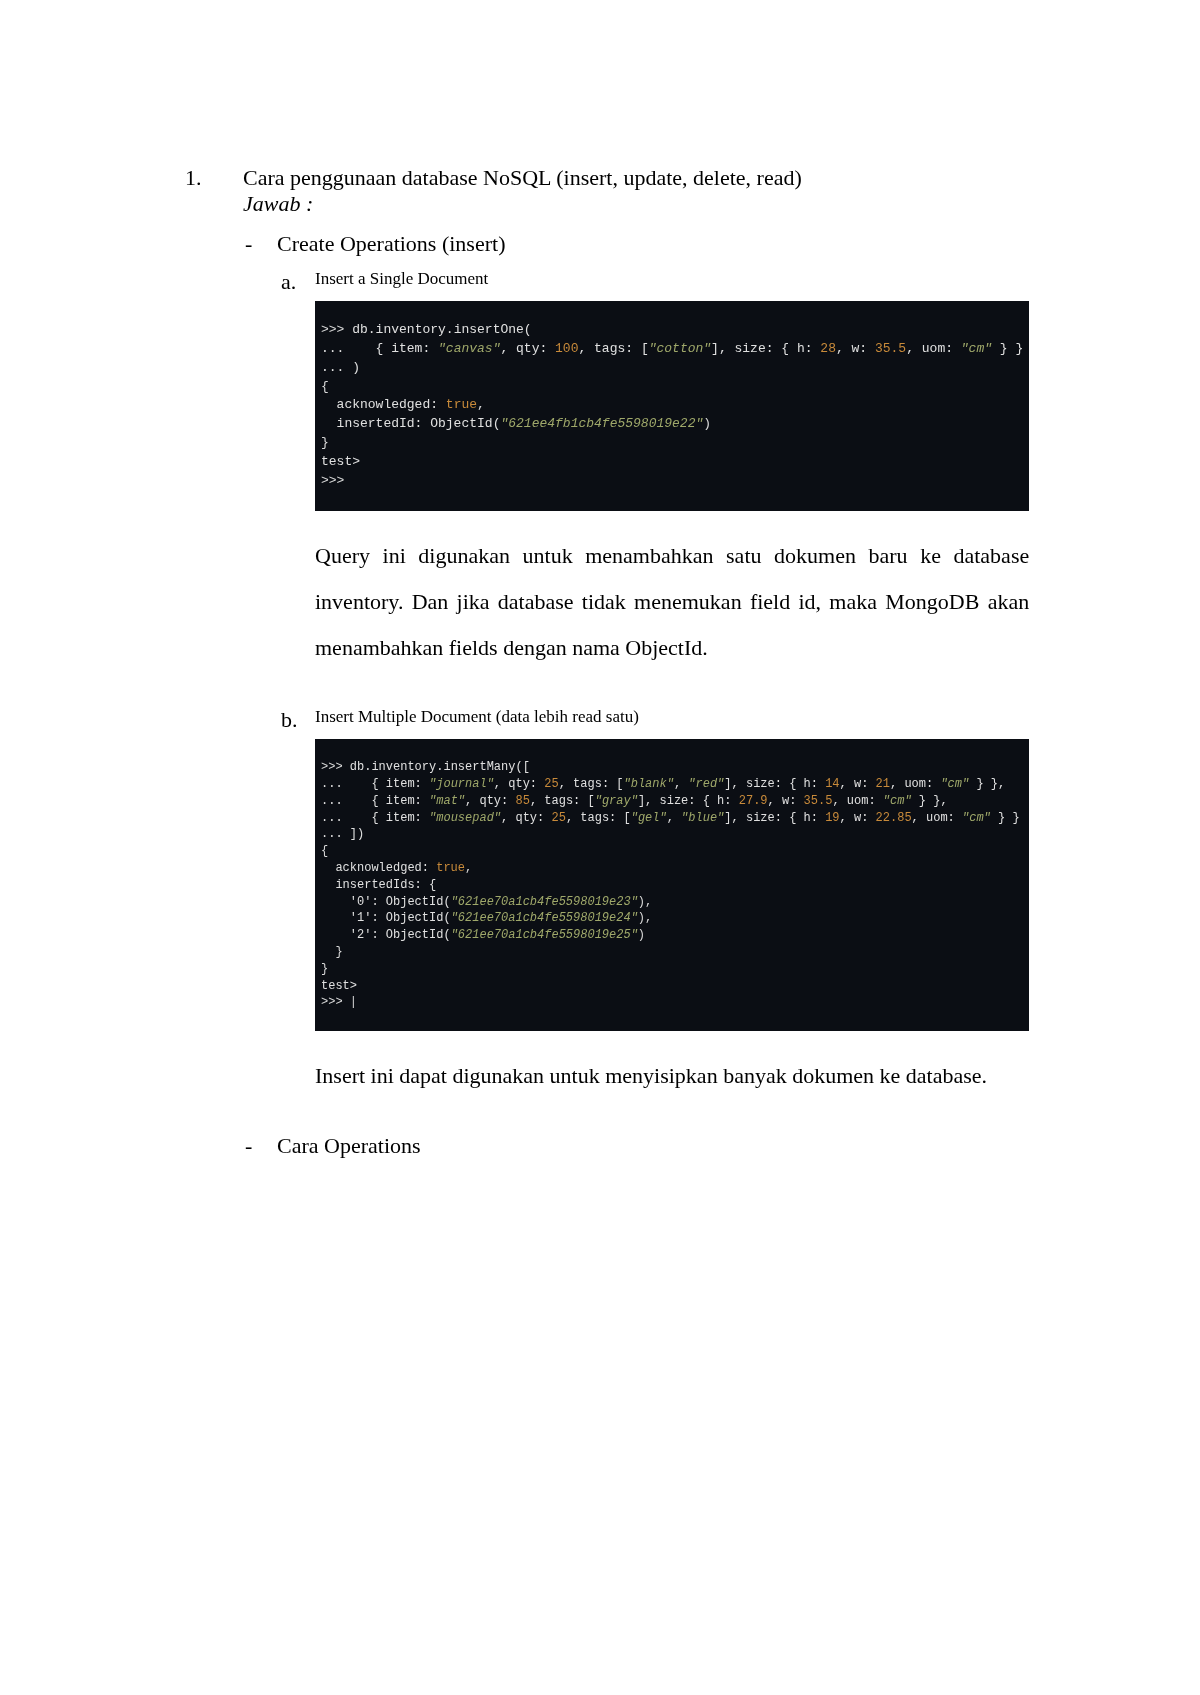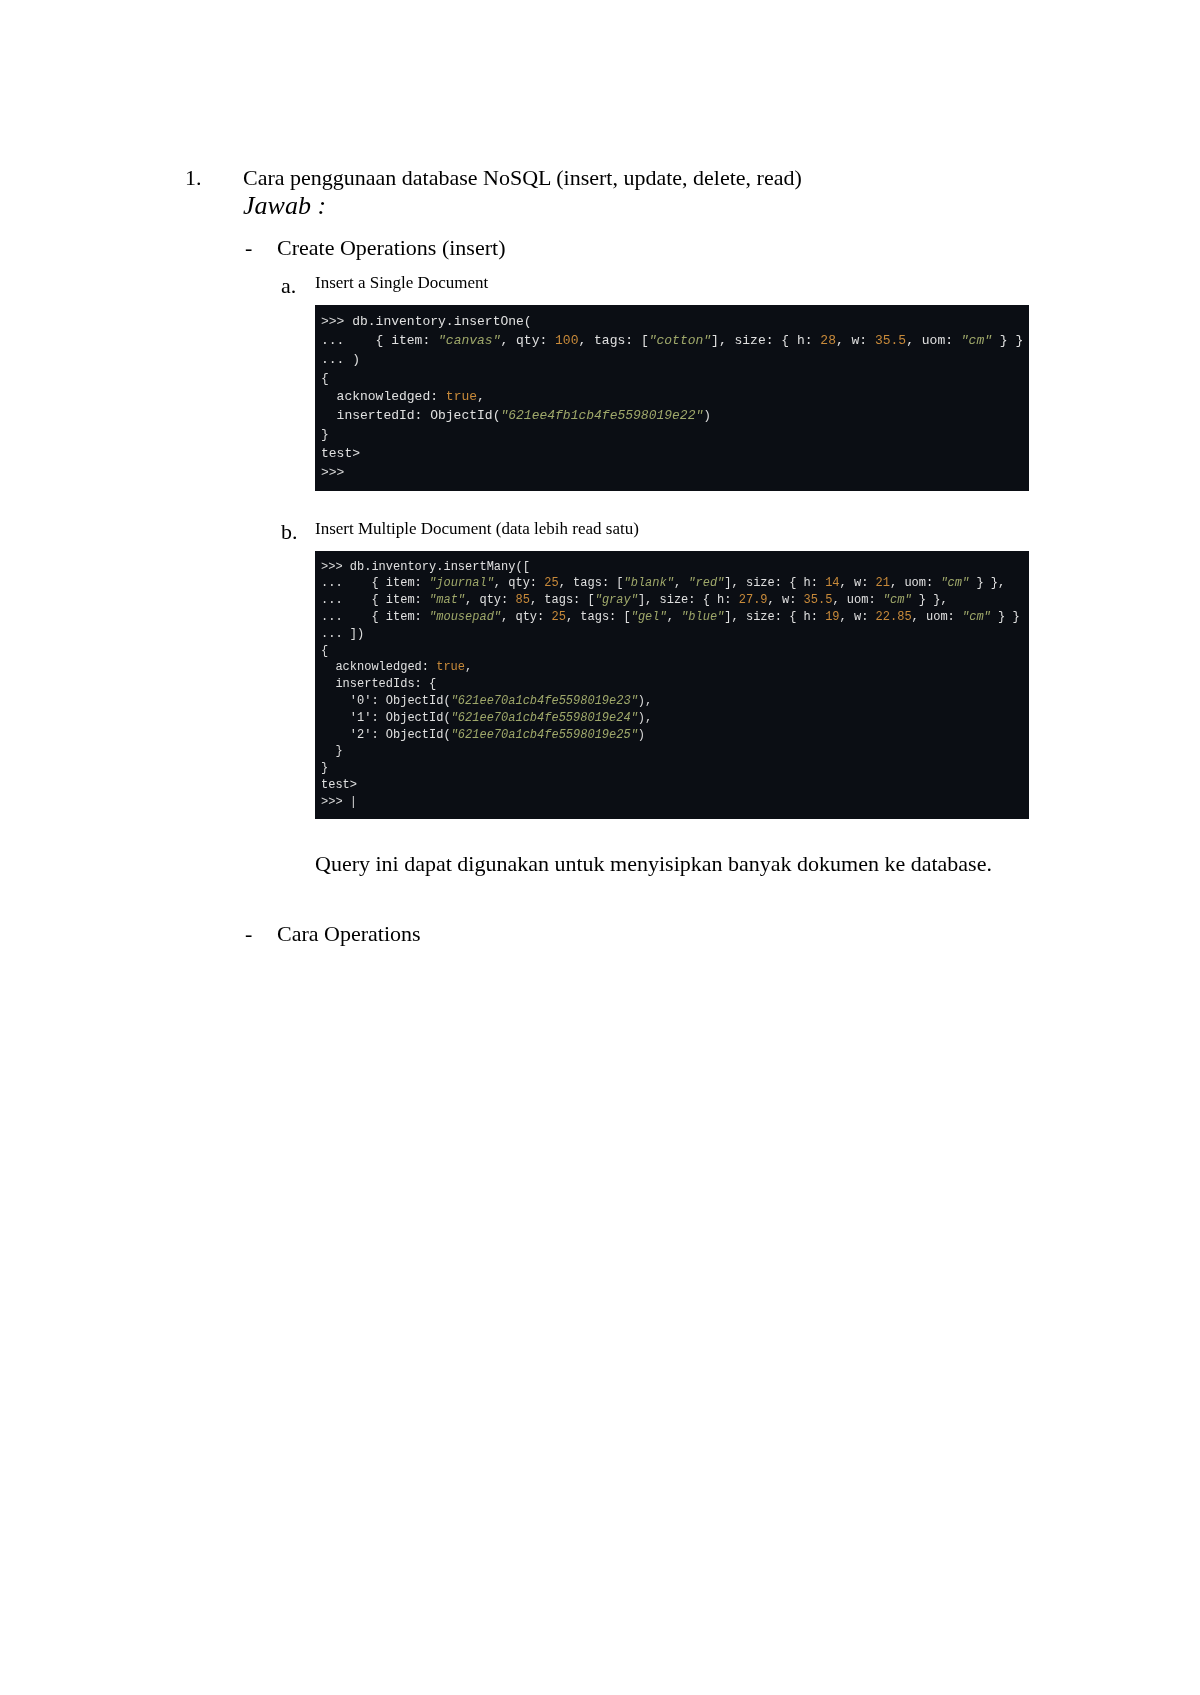"Jawab :" .answer-label { font-size: 26px -> 22px }
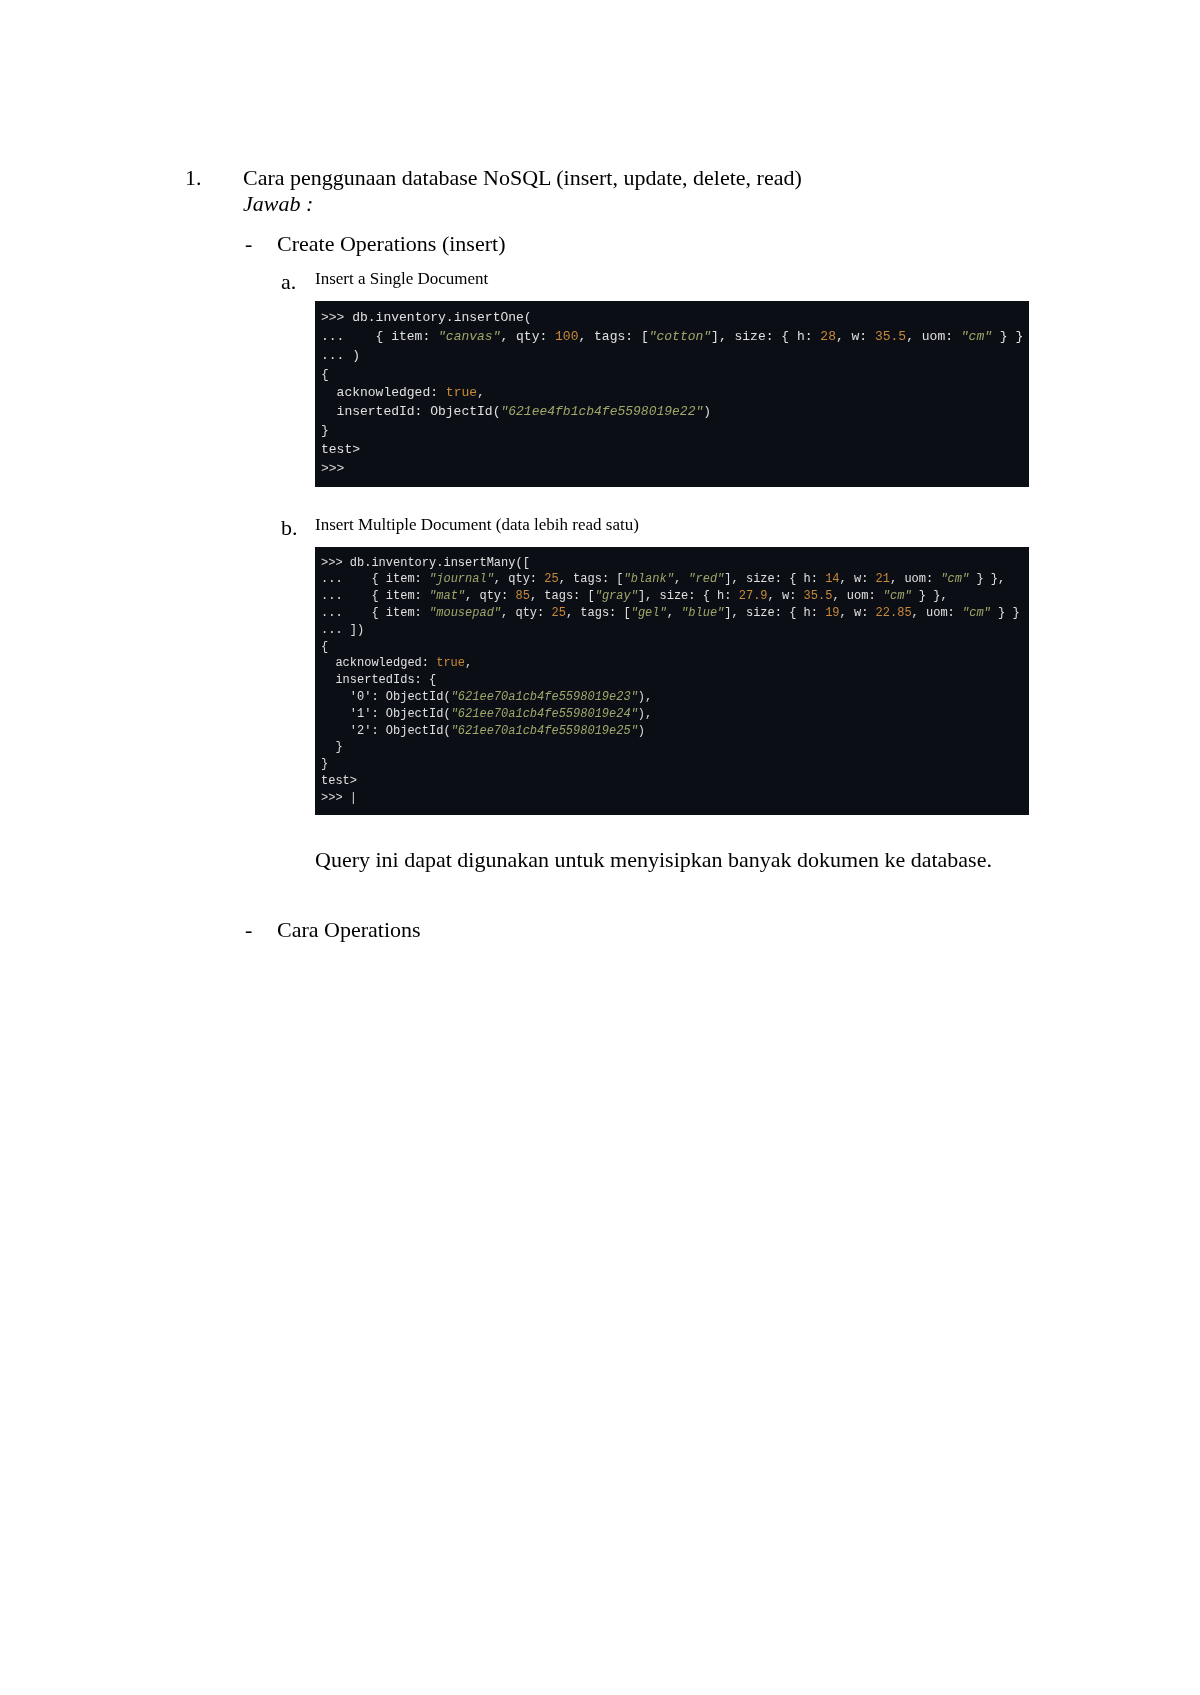">>> db.inventory.insertOne( ... { item:" .code-block { padding: 8px 6px -> 20px 6px }
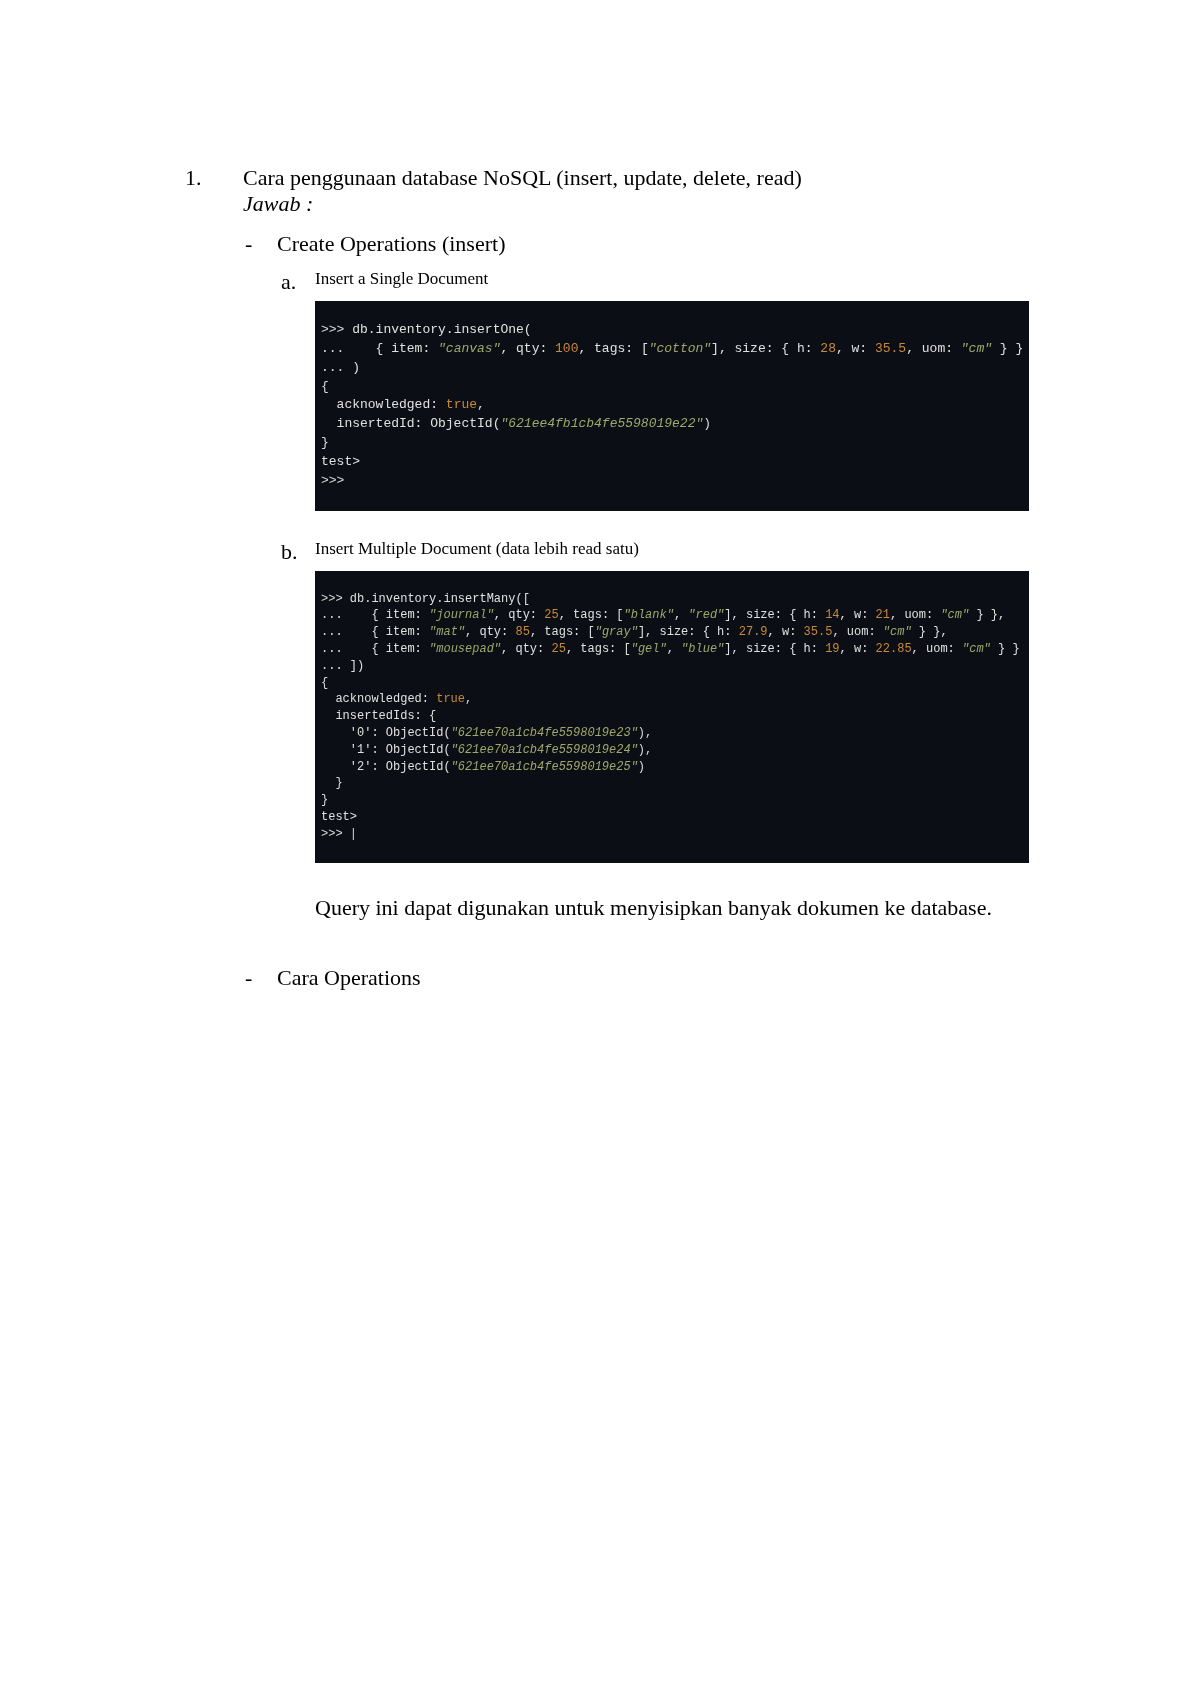"Query ini digunakan untuk menambahkan" div.sub-desc { html: none -> <div>Query ini digunakan untuk menambahkan satu dokumen baru ke database inventory. Dan jika database tidak menemukan field id, maka MongoDB akan menambahkan fields dengan nama ObjectId.</div> }
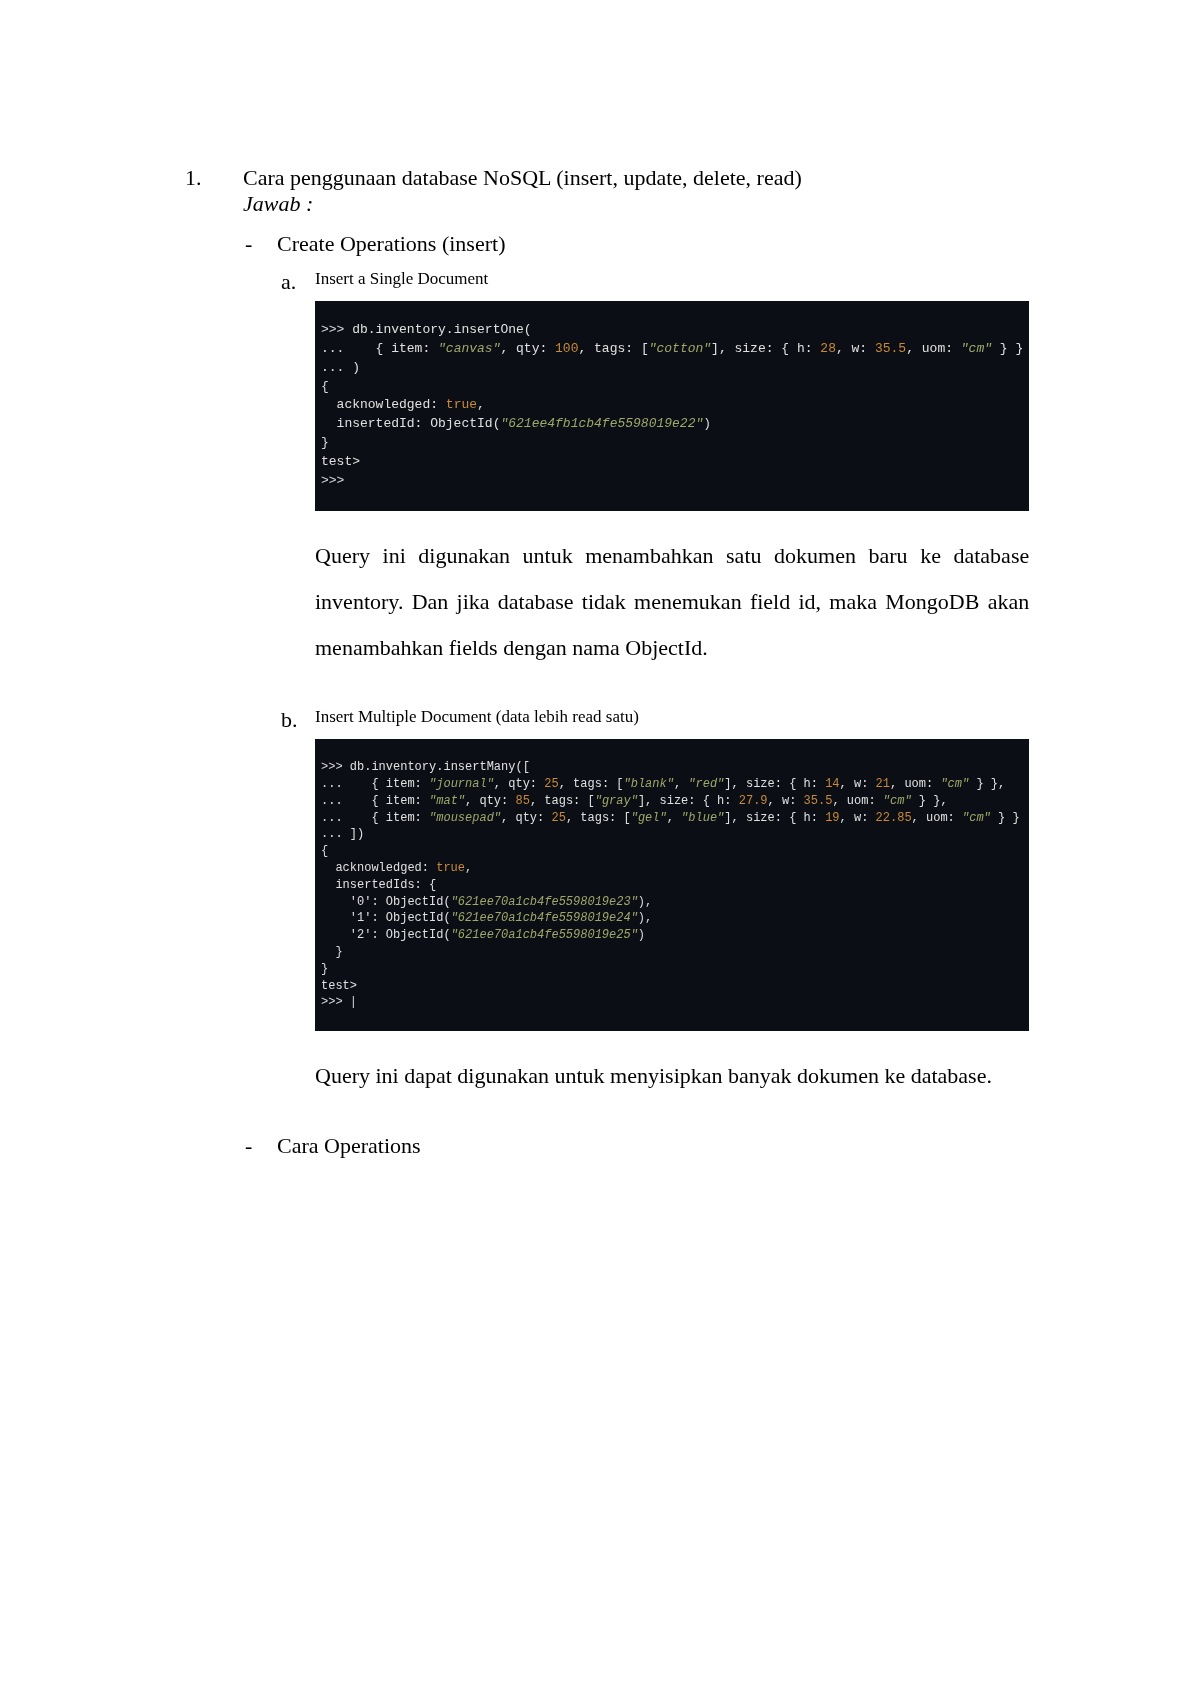"Query ini dapat digunakan untuk" div.sub-desc { text: Query -> Insert }
